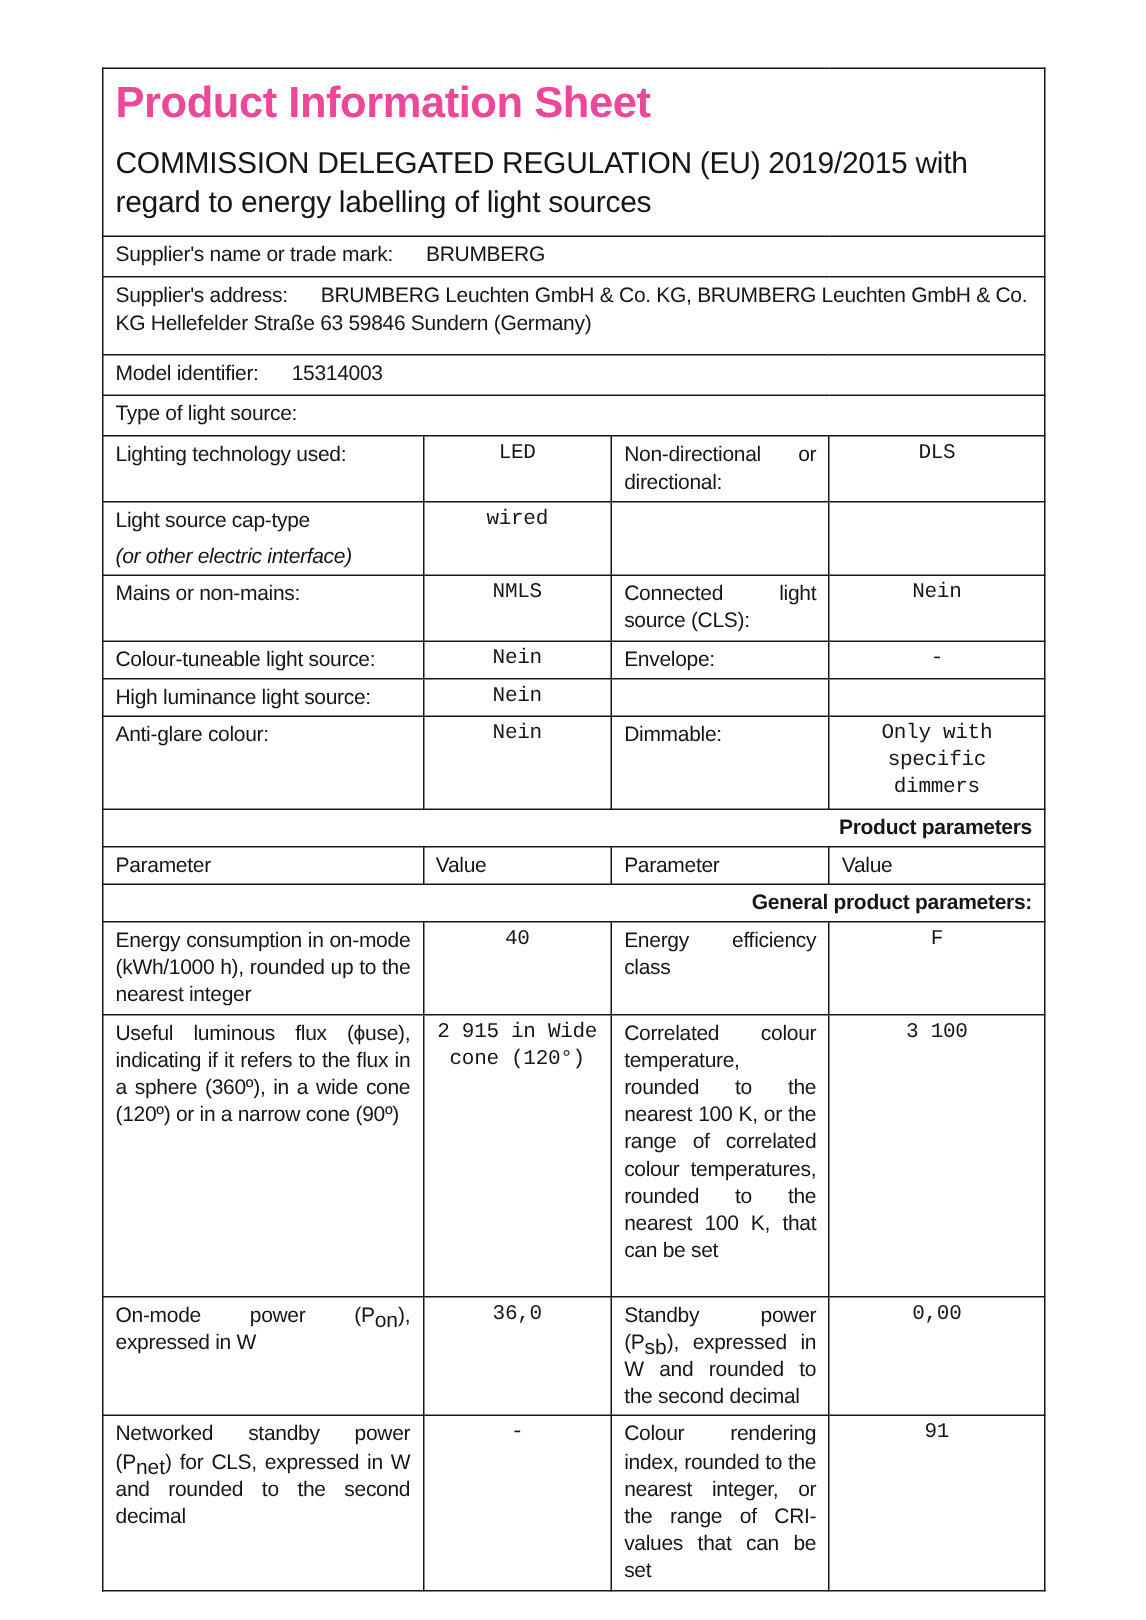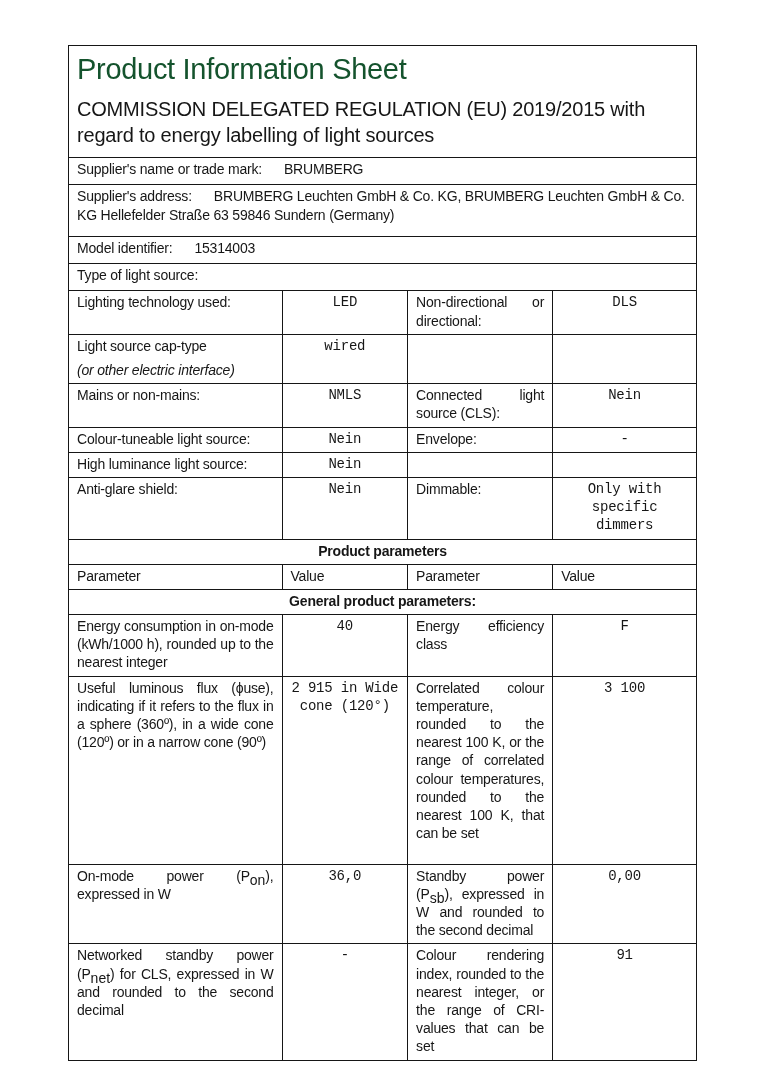"Product Information Sheet" .doc-title { color: #14532d -> #ec4899; font-weight: normal -> bold }
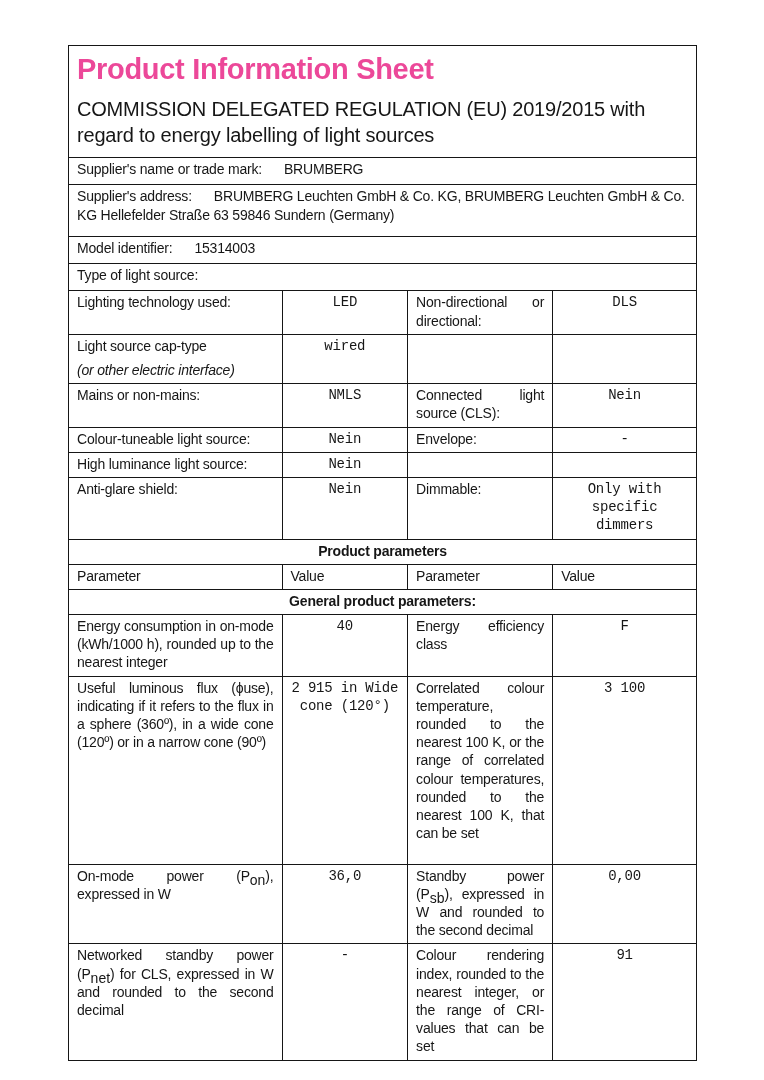"Anti-glare shield:" td.lbl { text: shield -> colour }
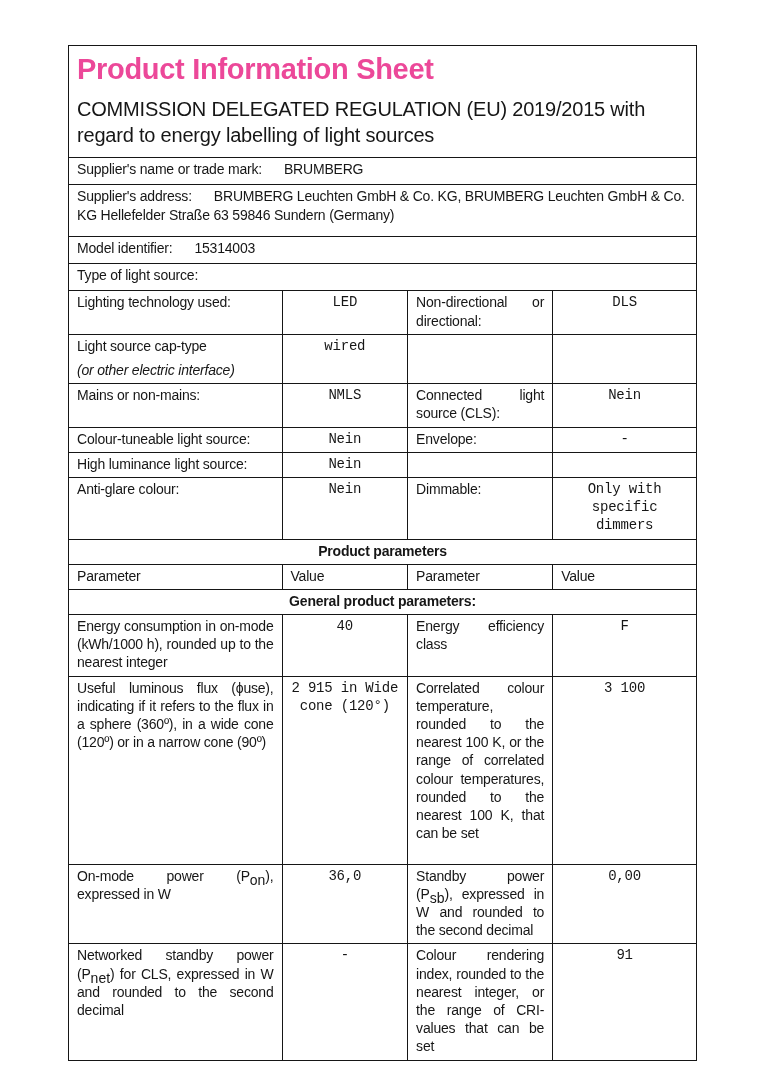"Product parameters" .sec-head { text-align: center -> right }
